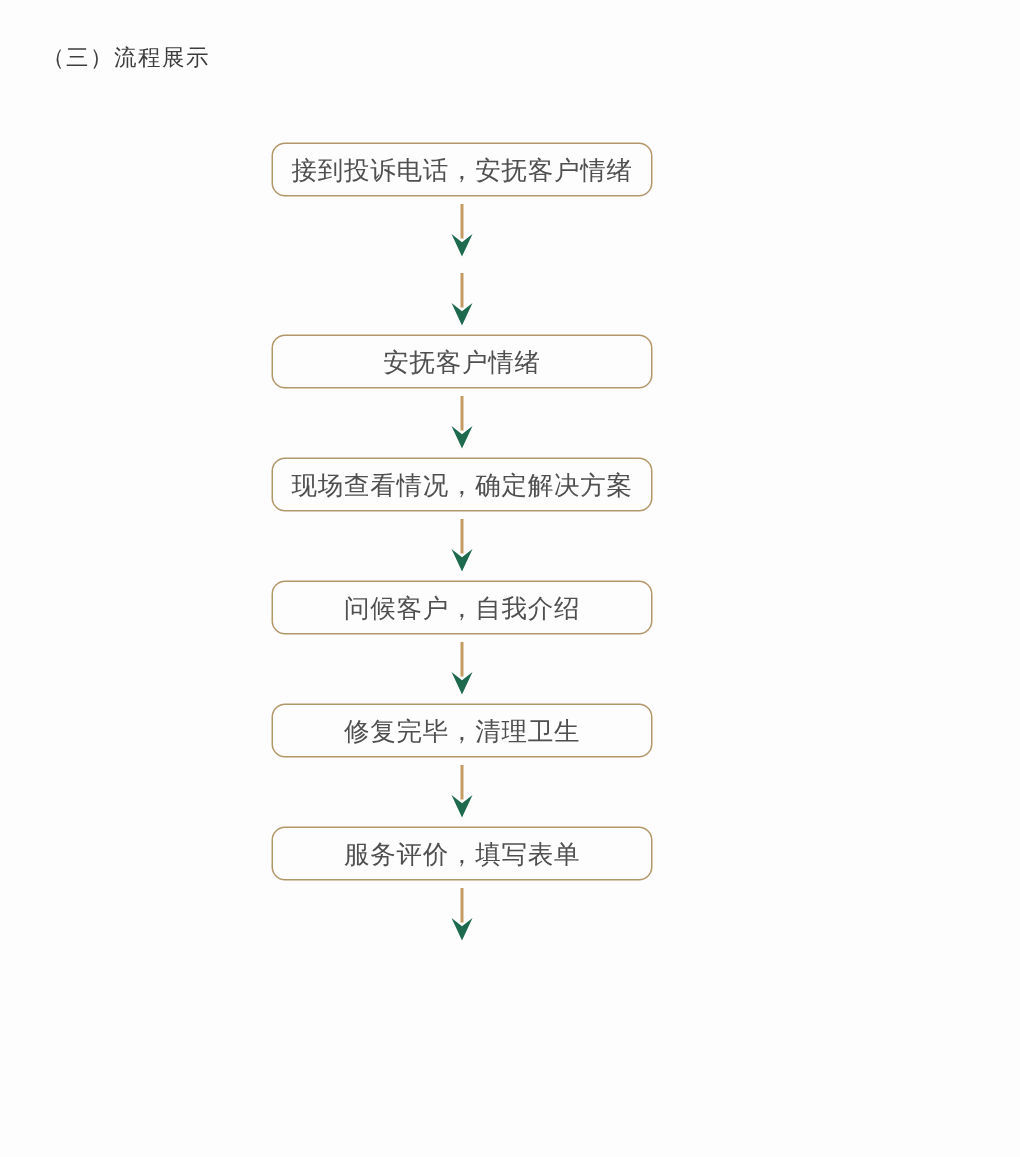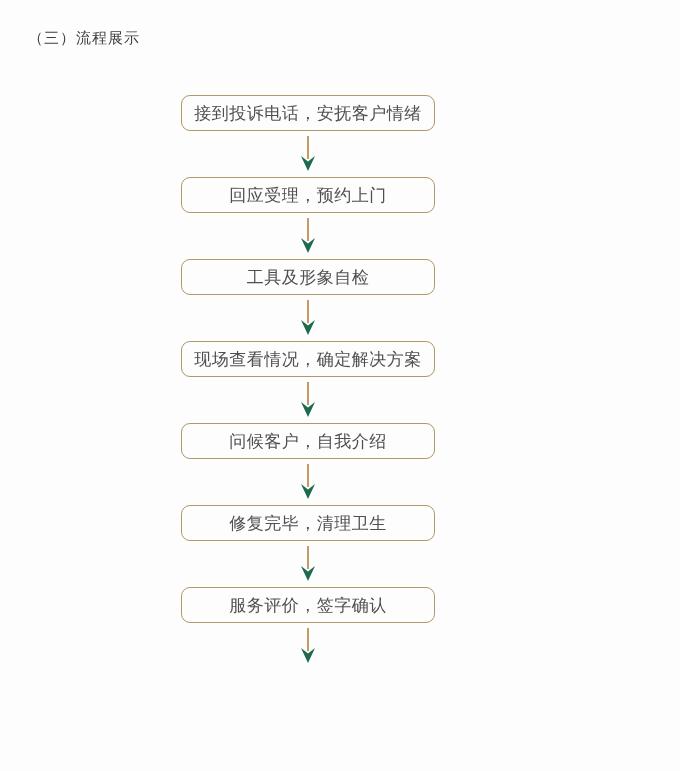"回应受理，预约上门" div.box { html: <div> <span>回应受理，预约上门</span> </div> -> none }
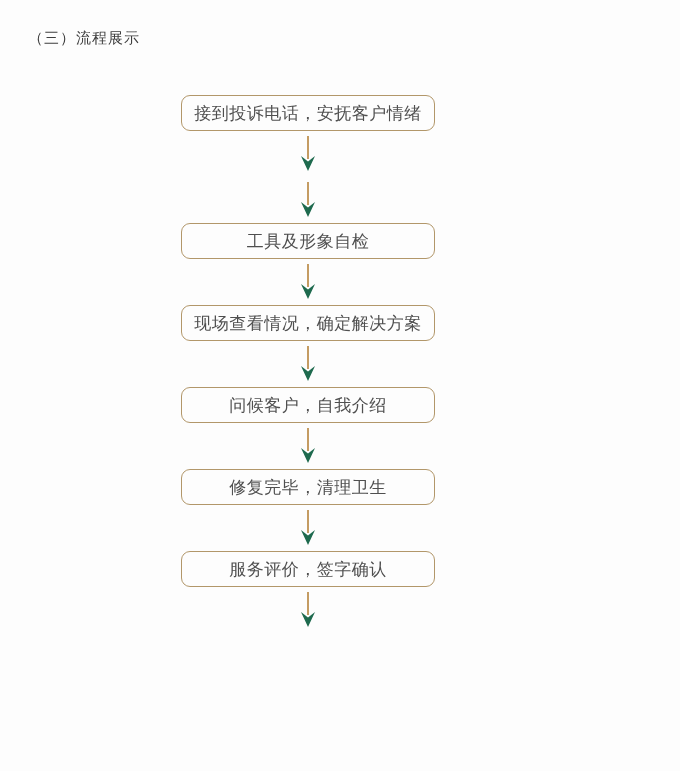"工具及形象自检" span.box-label { text: 工具及形象自检 -> 安抚客户情绪 }
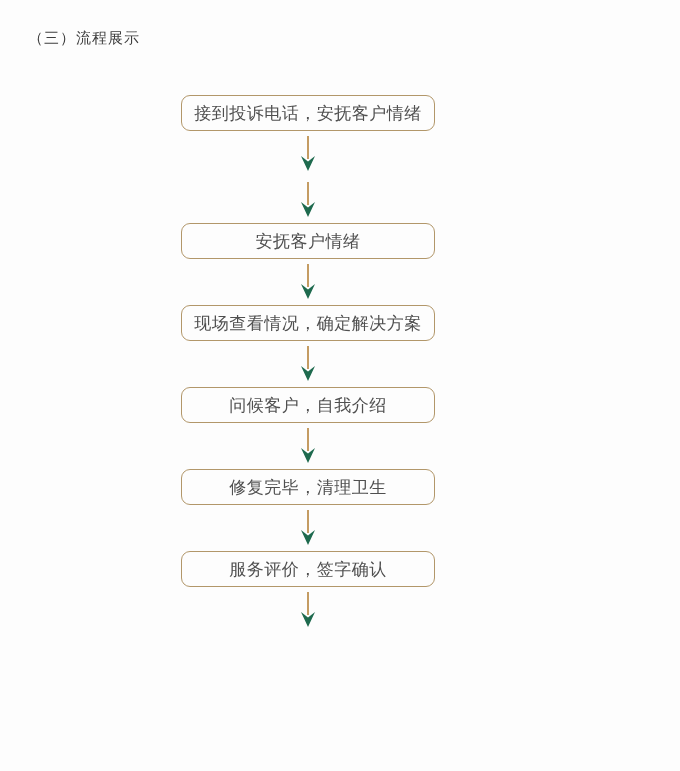"服务评价，签字确认" span.box-label { text: 签字确认 -> 填写表单 }
